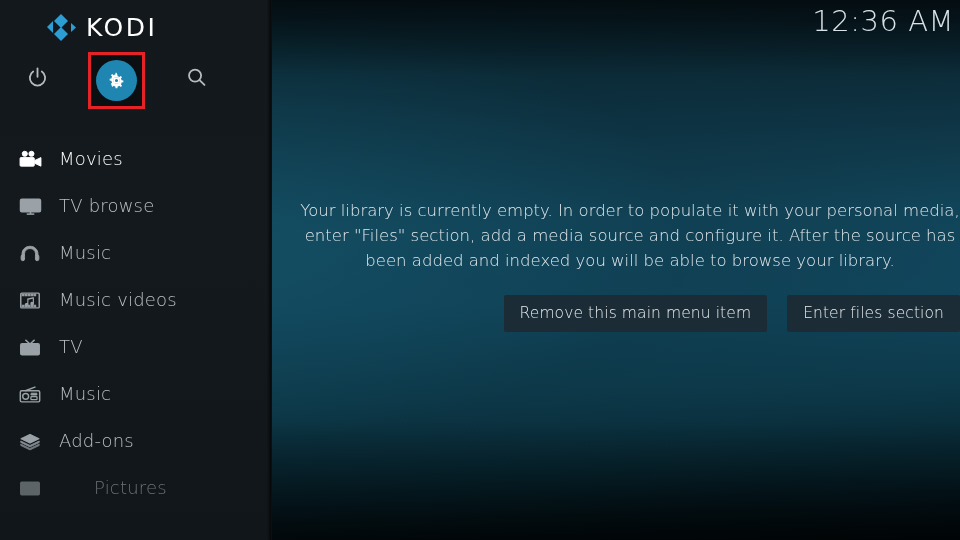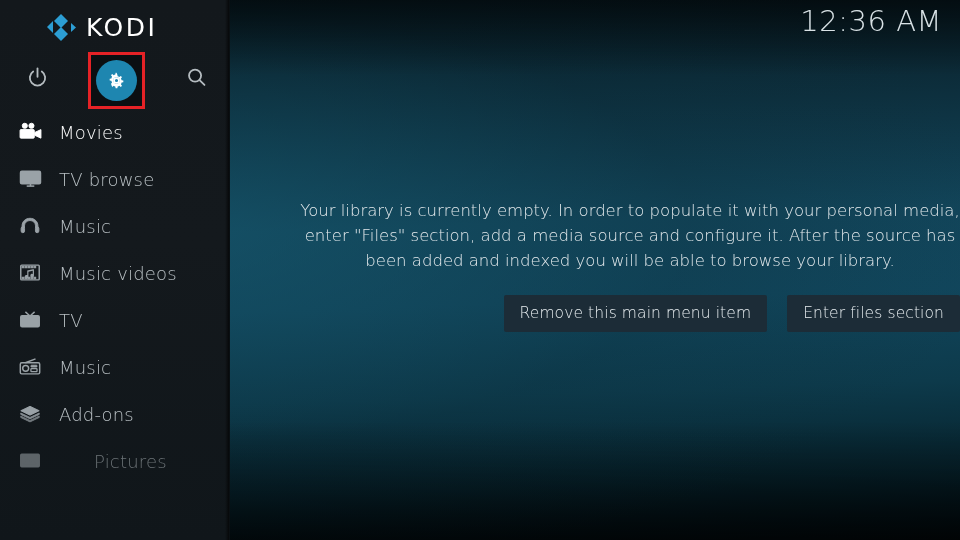"KODI" .sidebar { width: 230px -> 272px }
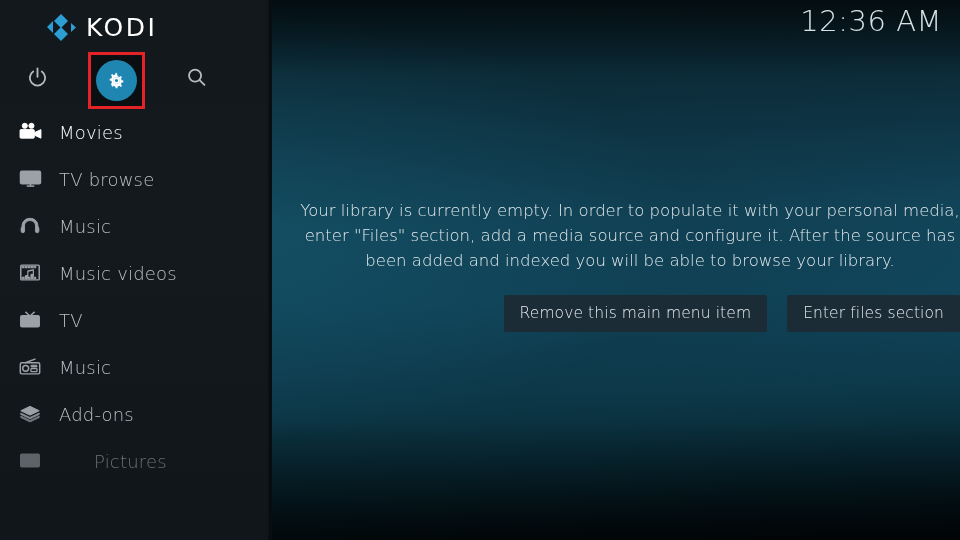"12:36 AM" .clock { right: 18px -> 6px }
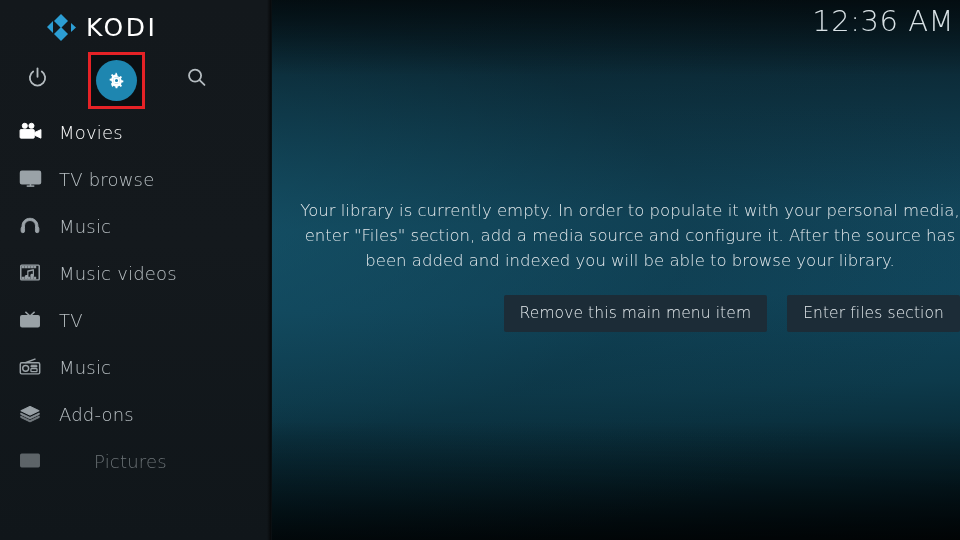"Movies" .menu-item { align-items: flex-start -> flex-end }
